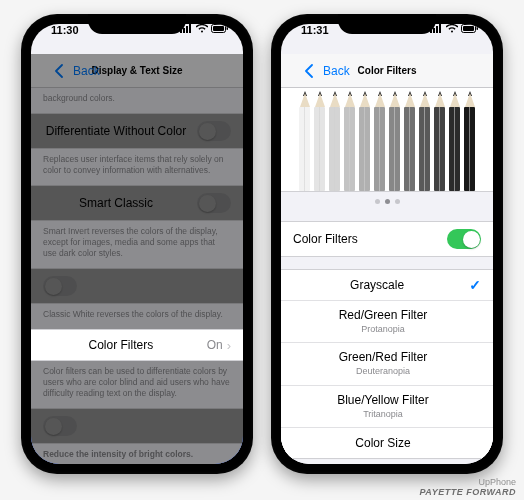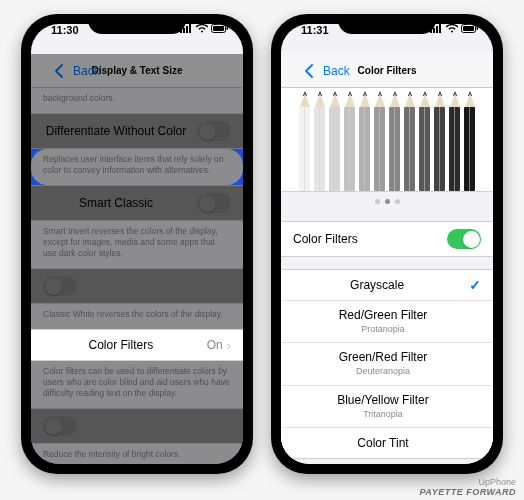"Replaces user interface items that" div.footer { border-radius: 16px -> none }
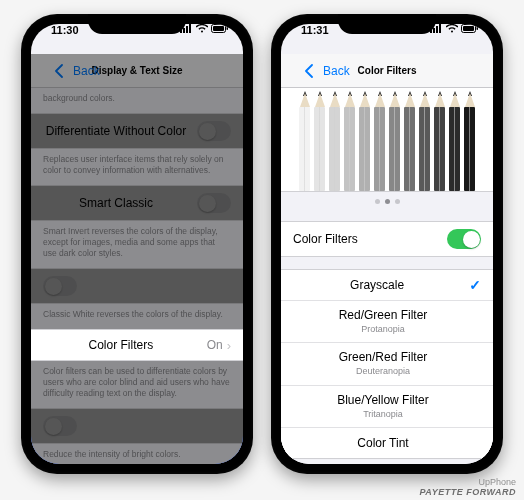"Color Tint" span.main { text: Tint -> Size }
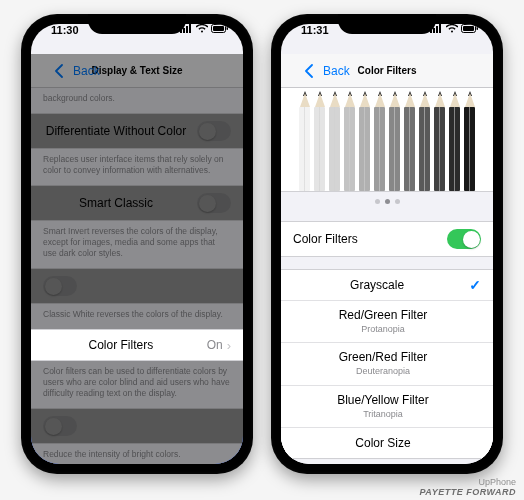"Reduce the intensity of bright" div.footer { font-weight: none -> bold }
